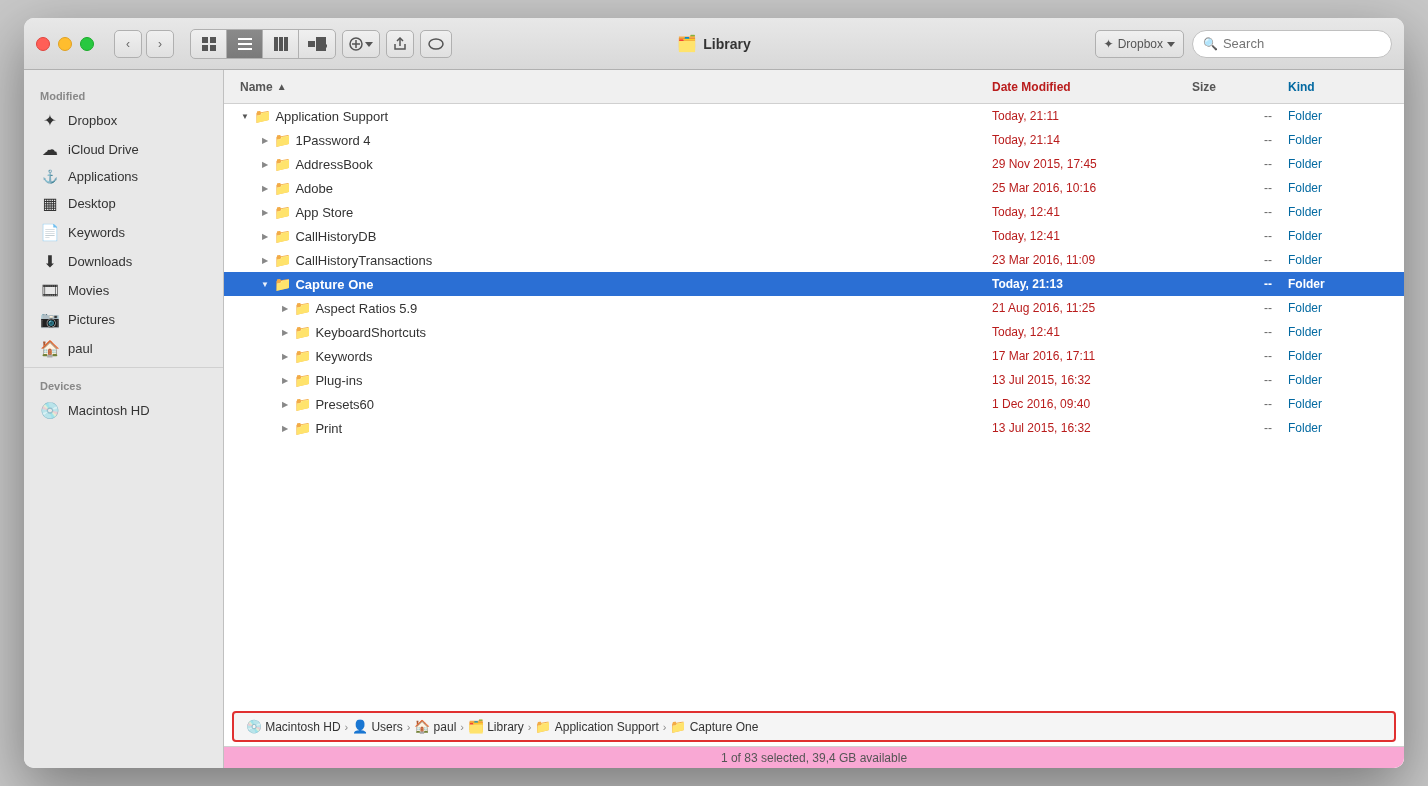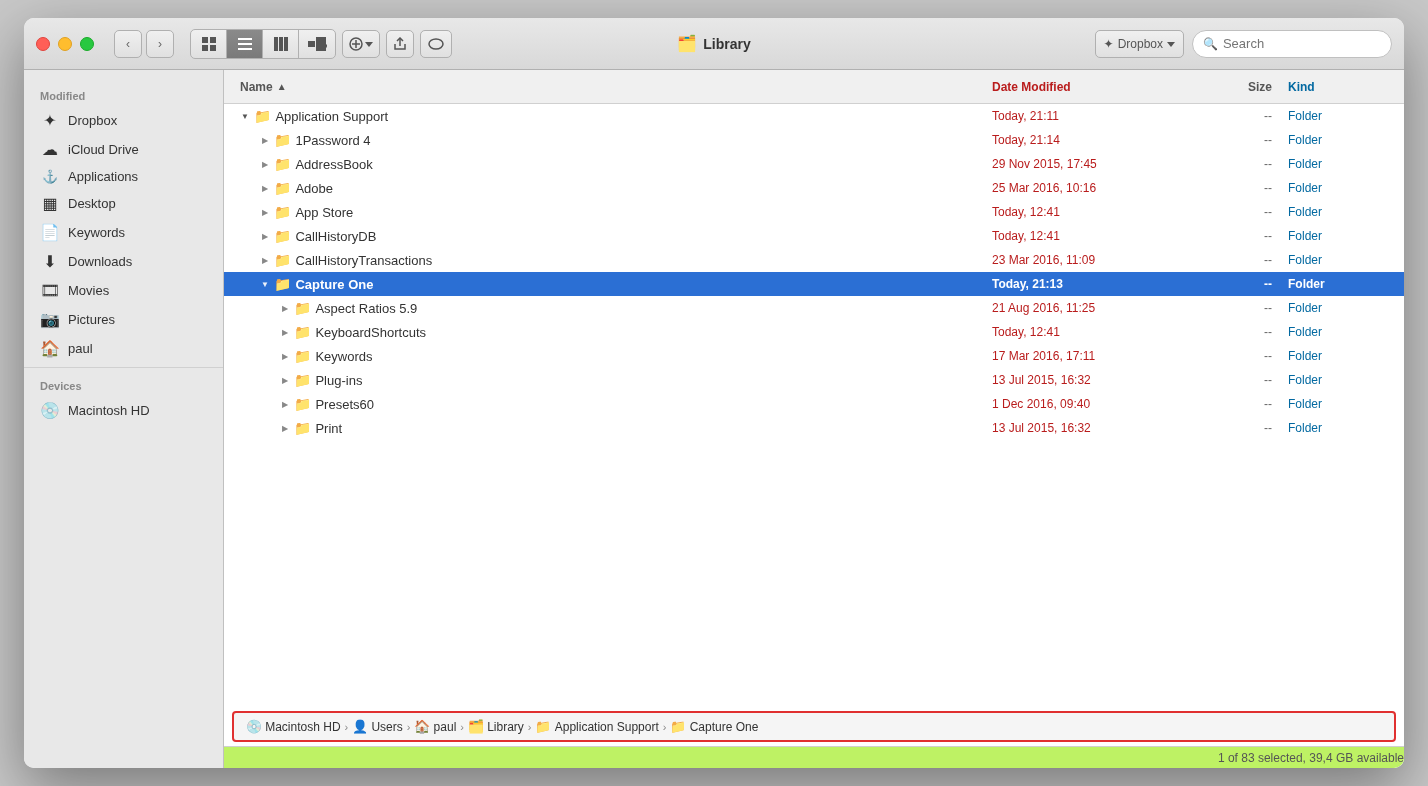"Size" .col-size-header { text-align: right -> left }
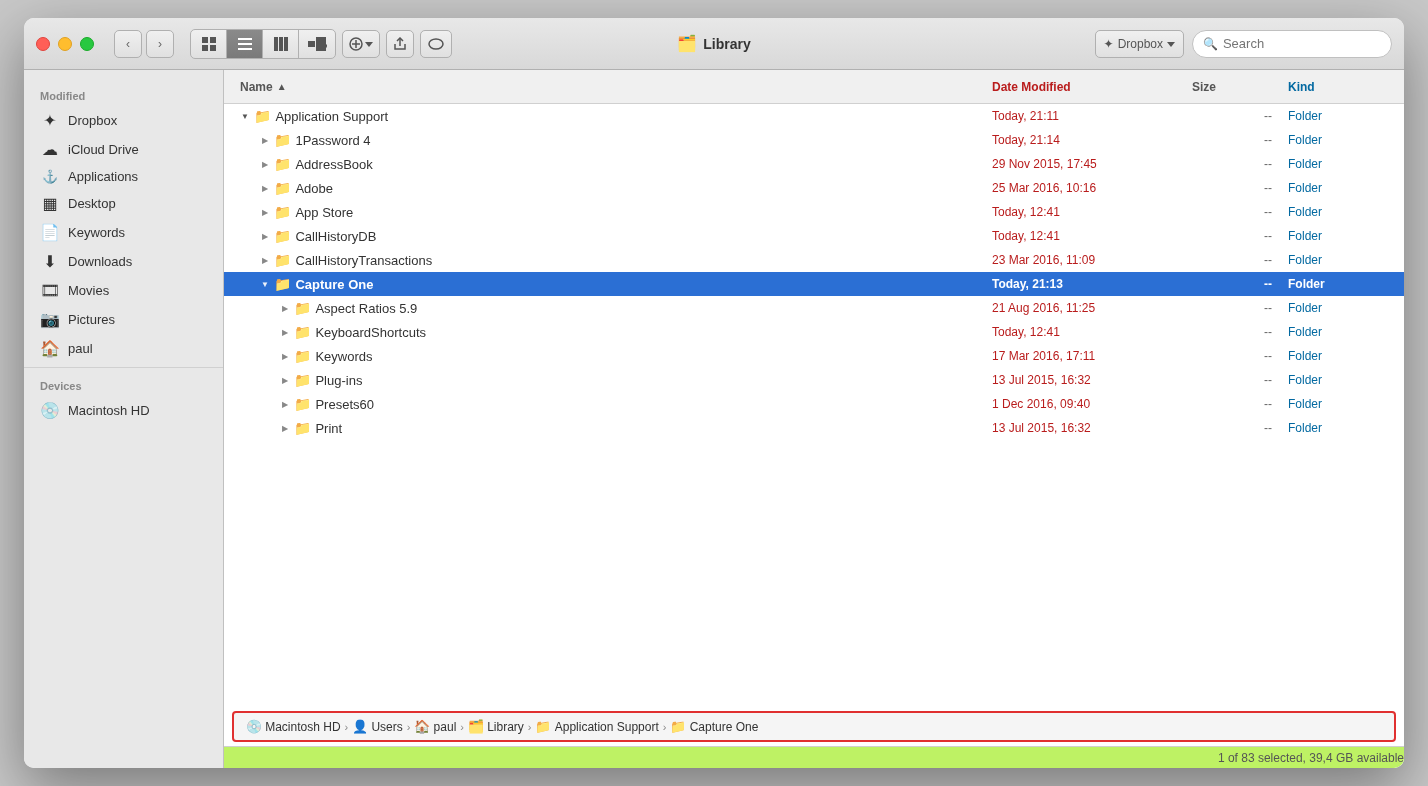"1 of 83 selected, 39,4" .status-bar { background: #bef264 -> #f9a8d4; justify-content: flex-end -> center }
